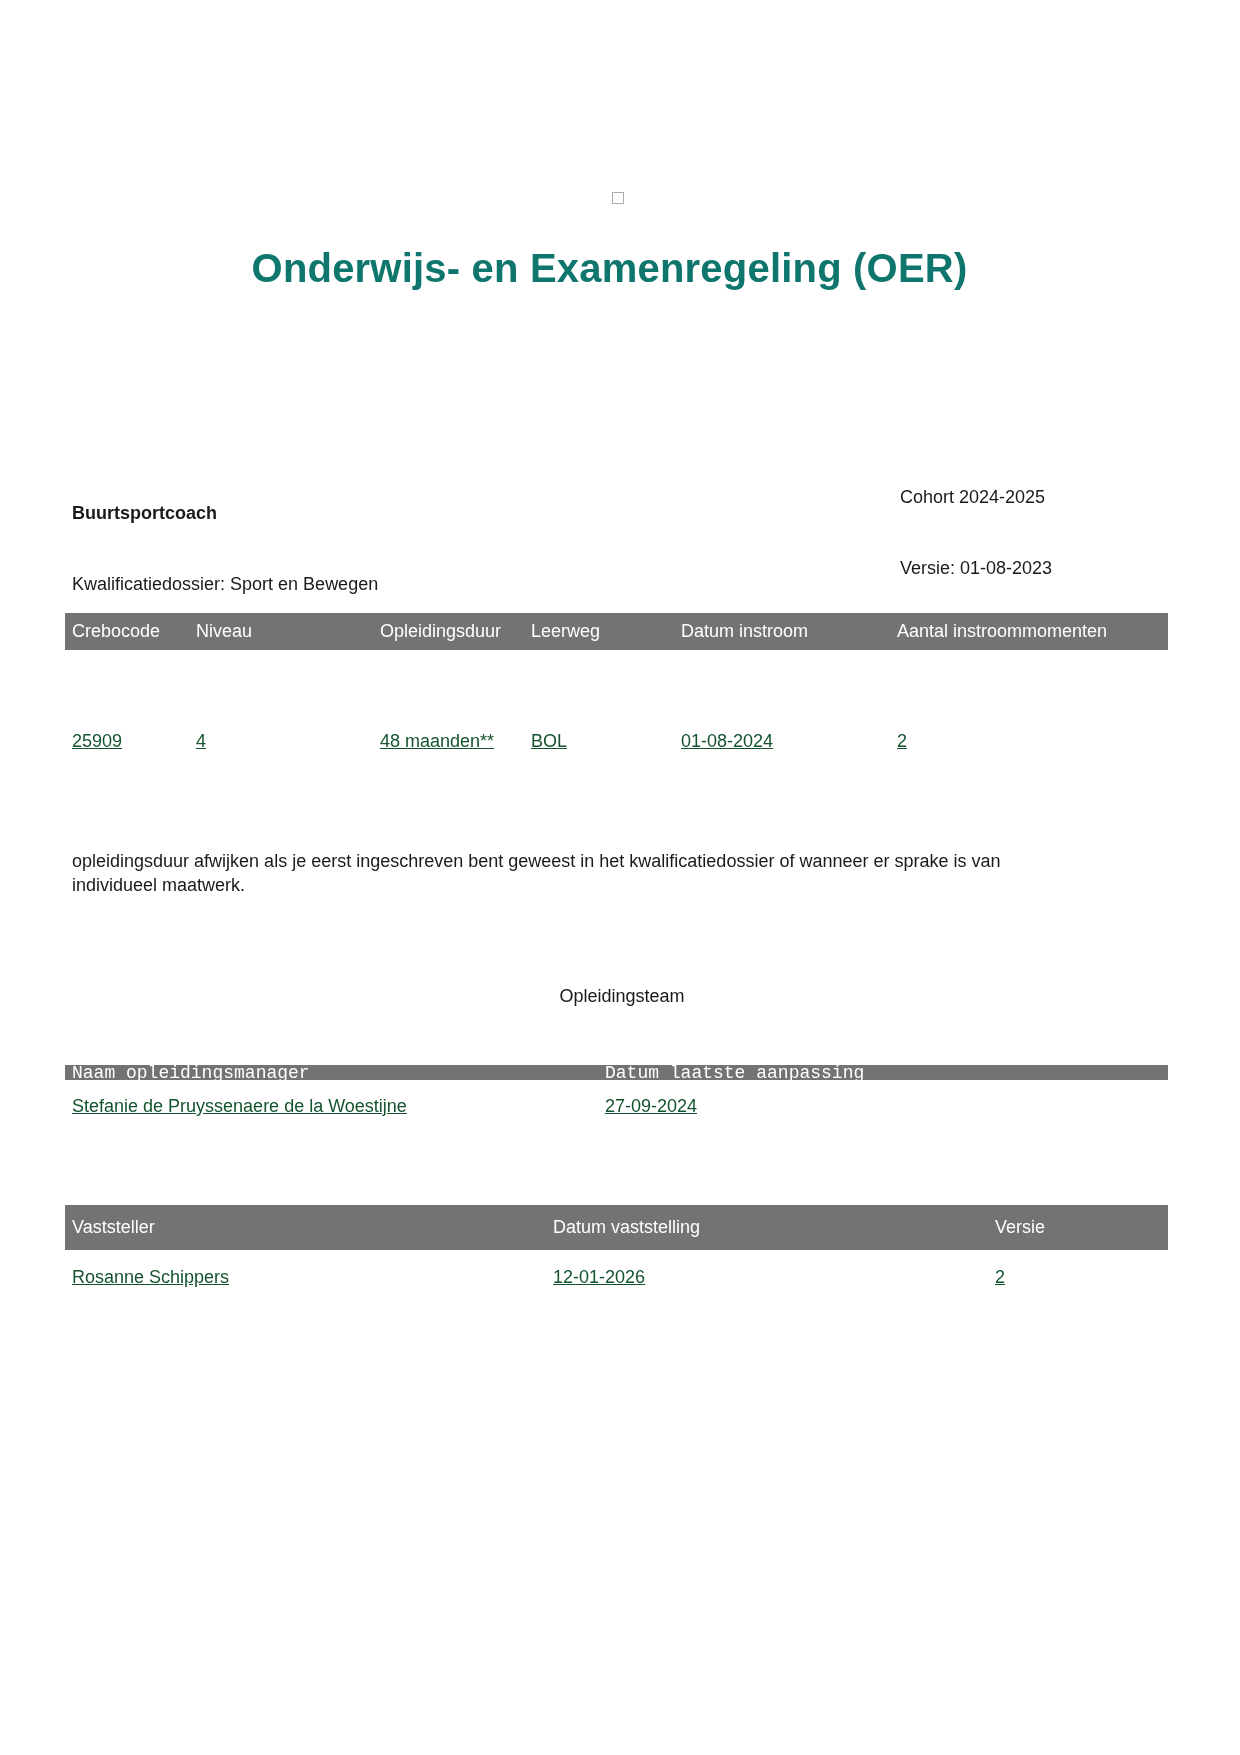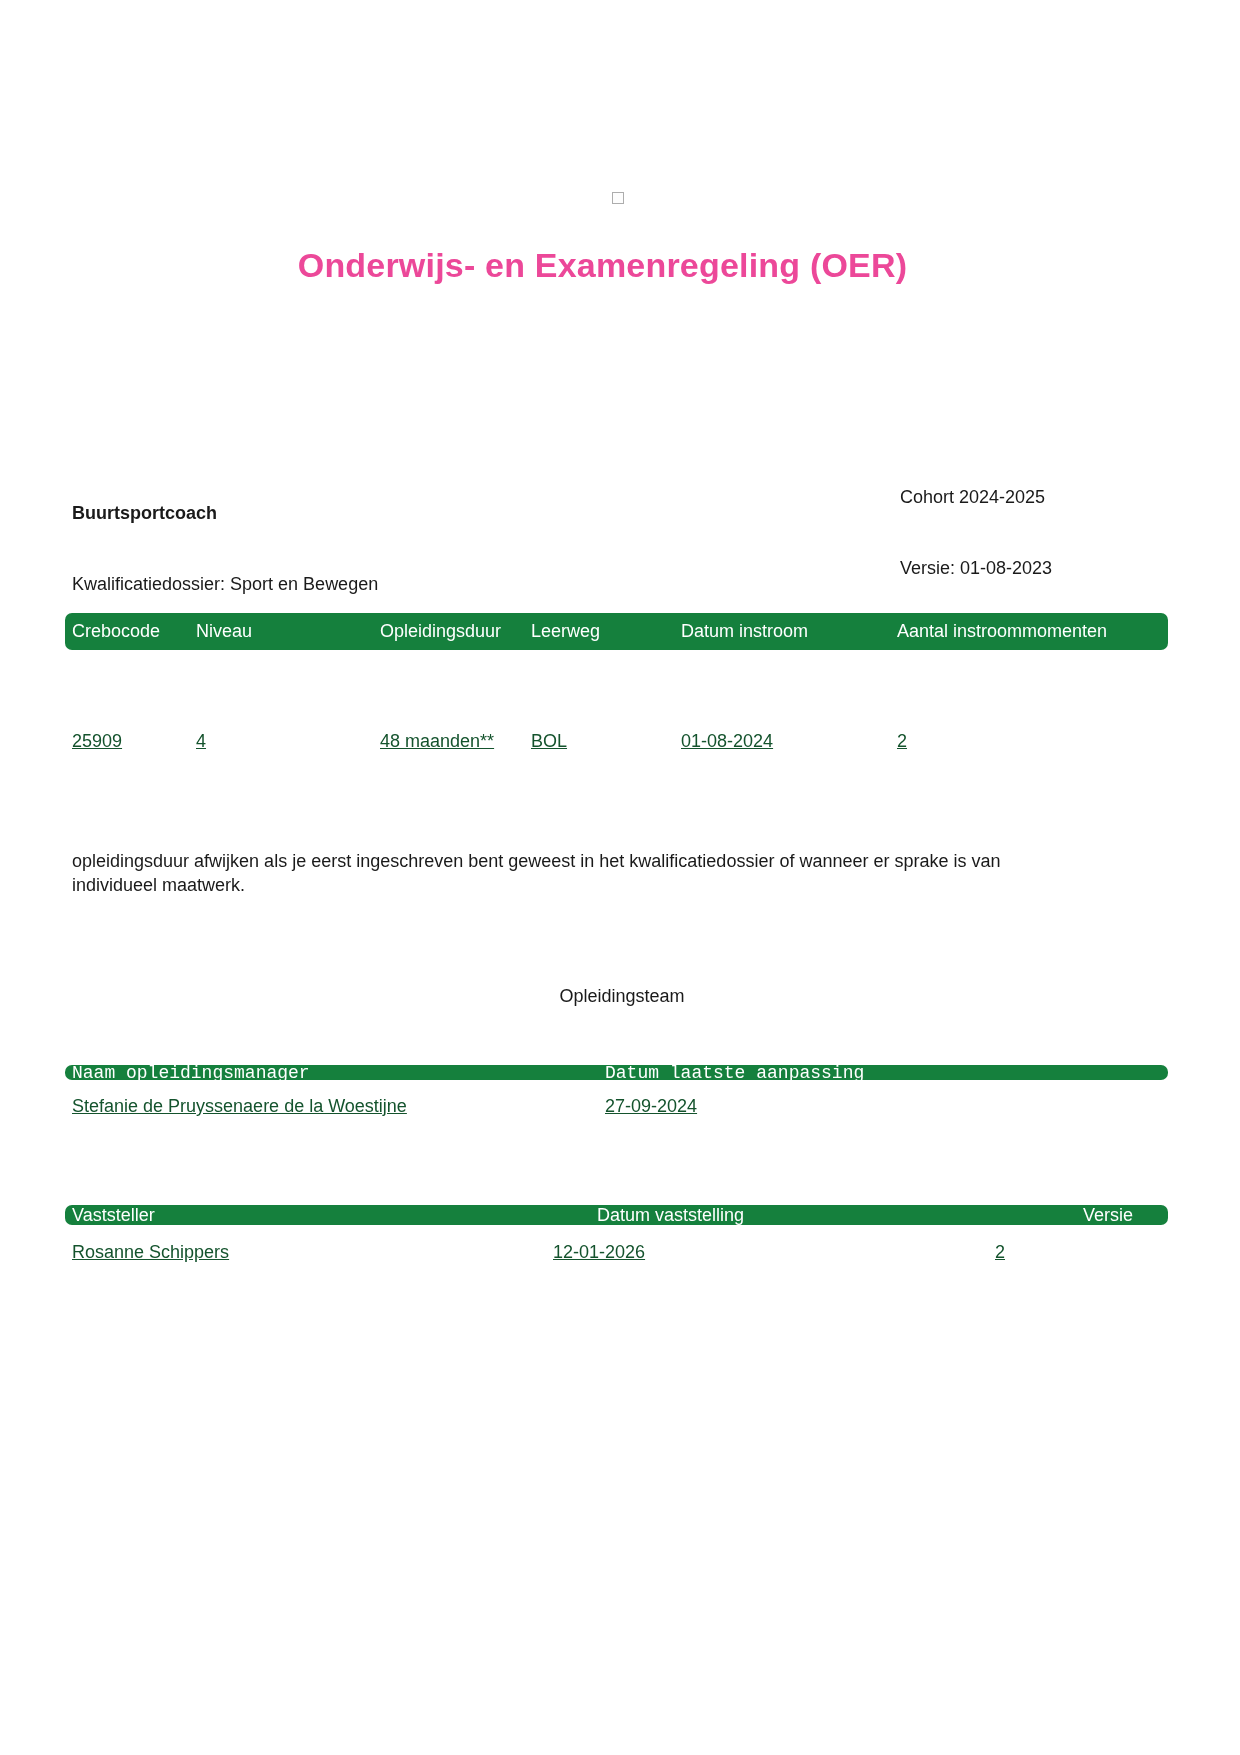"Onderwijs- en Examenregeling (OER)" .doc-title { color: #ec4899 -> #0f766e; font-size: 34px -> 40px; left: 51px -> 58px }
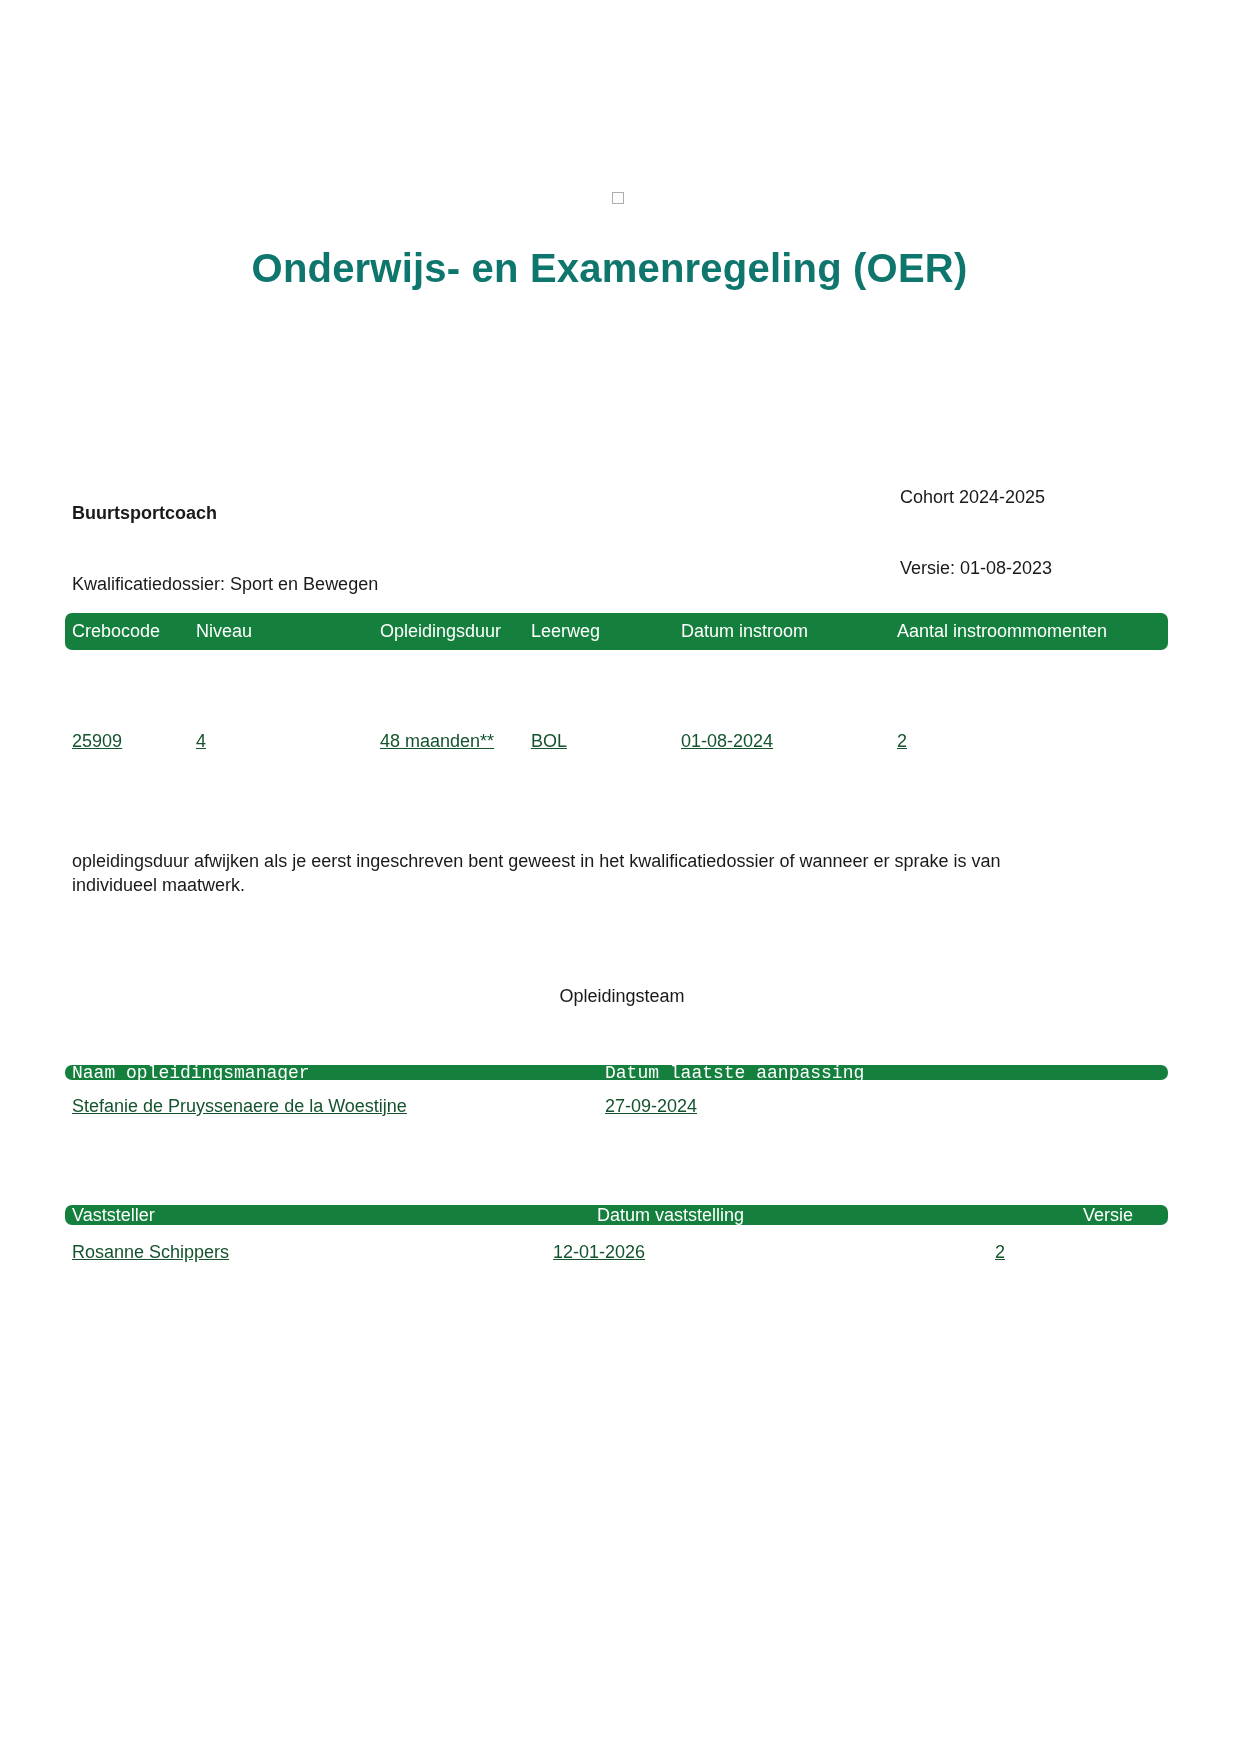"Crebocode" .tbl-head { background: #15803d -> #737373; border-radius: 7px -> none }
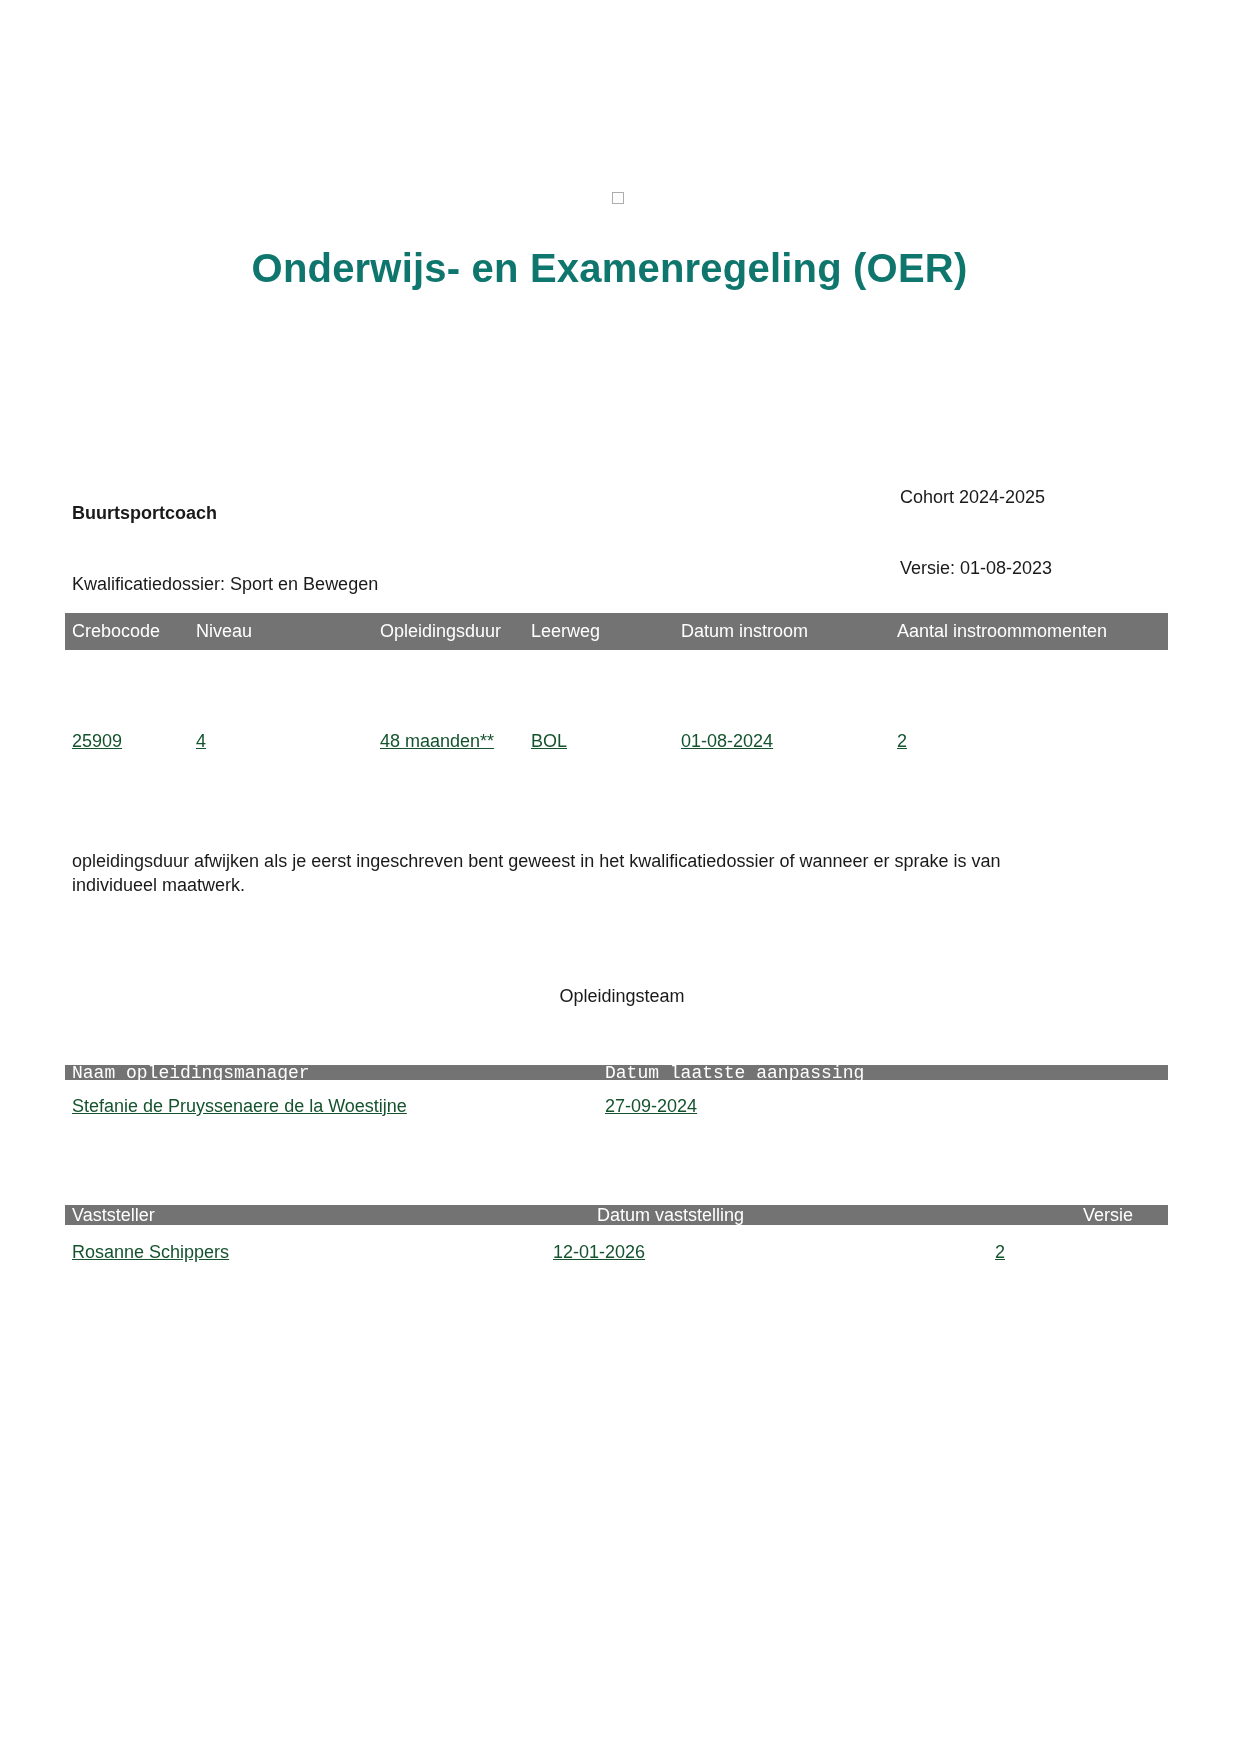"Vaststeller" .tbl-vaststelling .tbl-head { gap: 44px -> none; height: 20px -> 45px }
